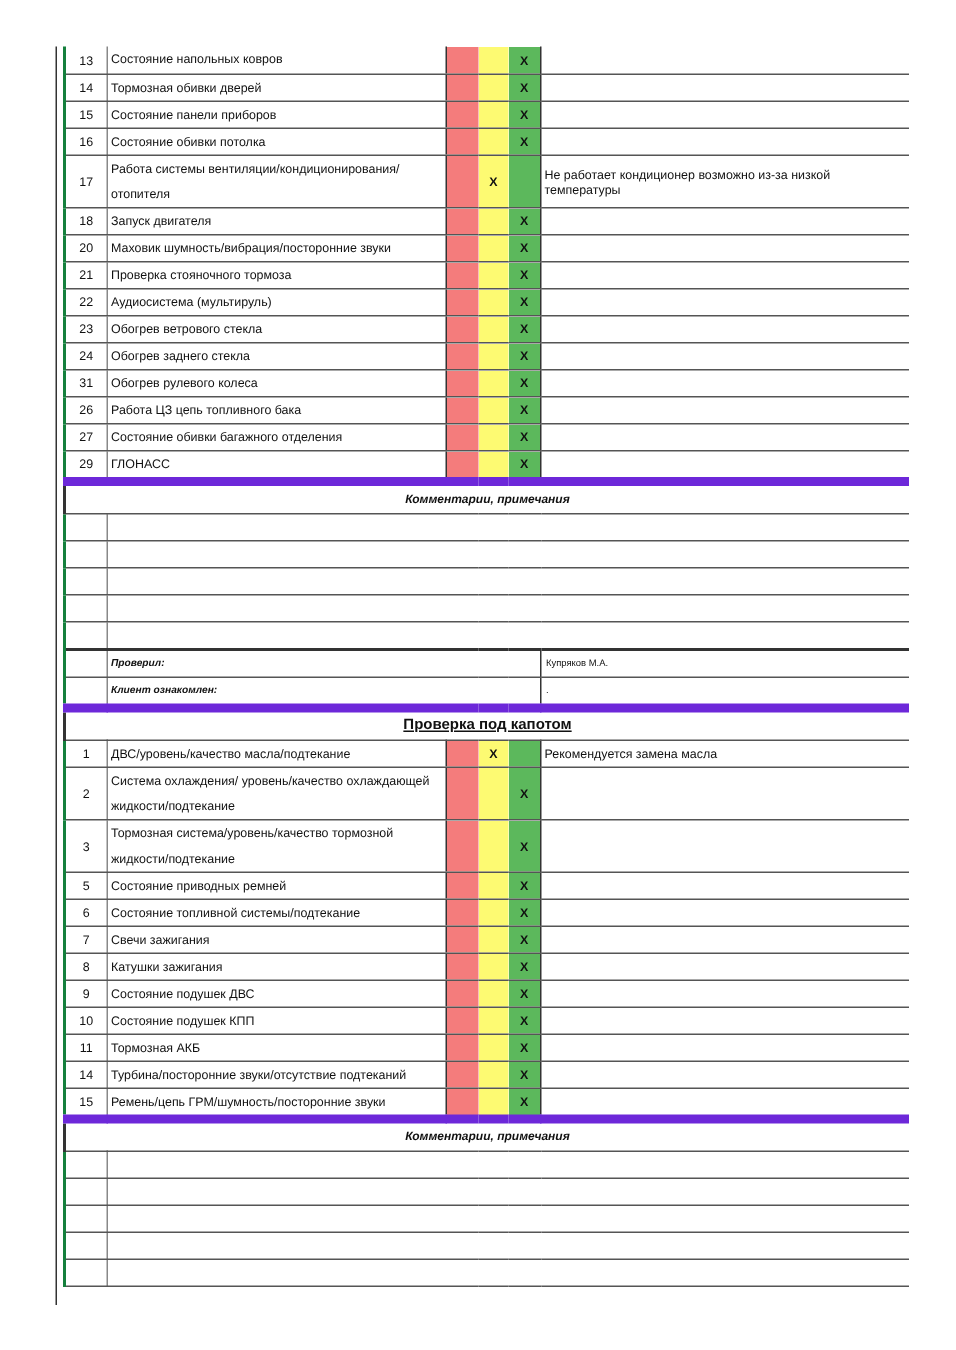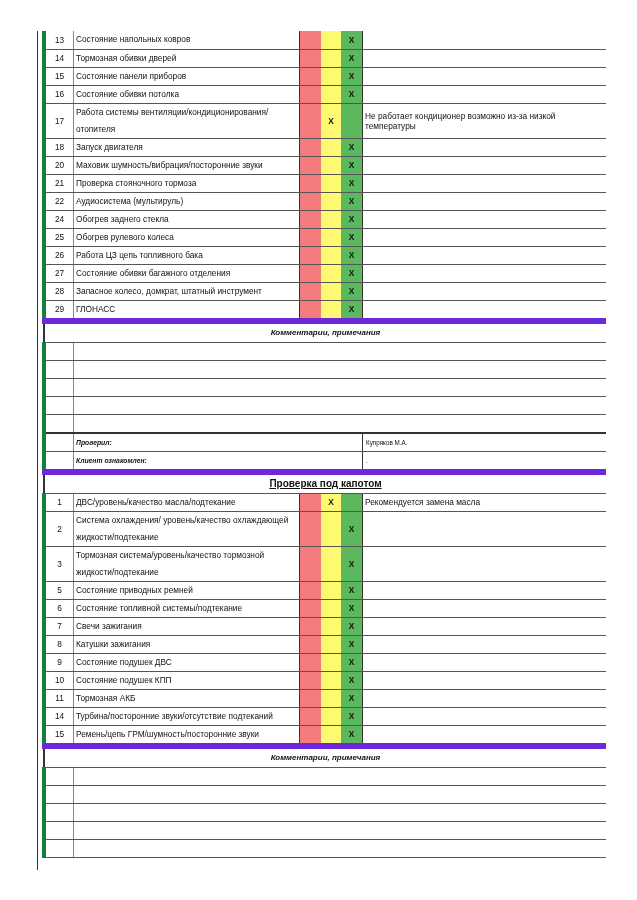"13" td.num { border-left: 4px solid #15803d -> 2px solid #15803d }
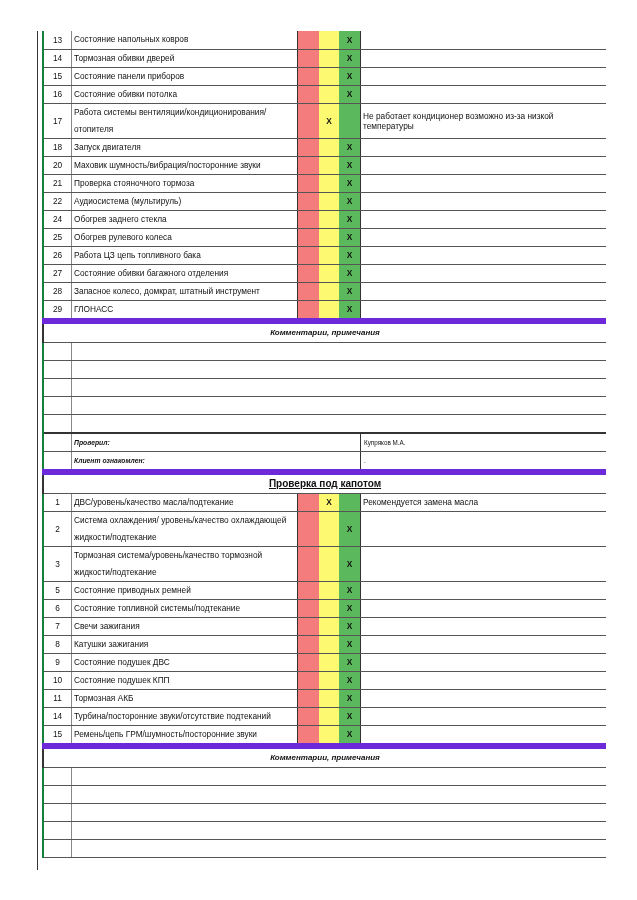"23" tr.r { html: none -> <tr> <td>23</td> <td>Обогрев ветрового стекла</td> <td></td> <td></td> <td>X</td> <td></td> </tr> }
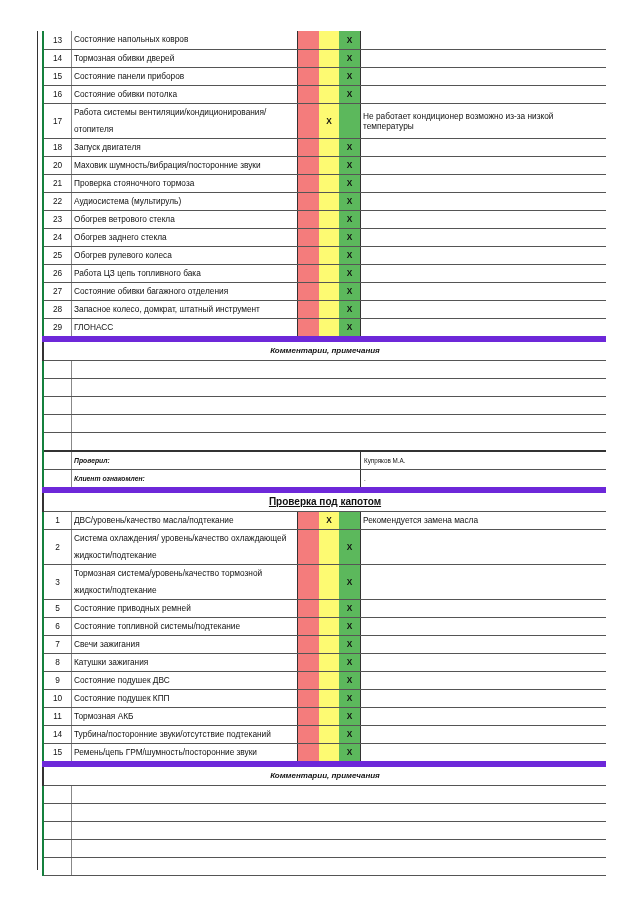"25" td.num { text: 25 -> 31 }
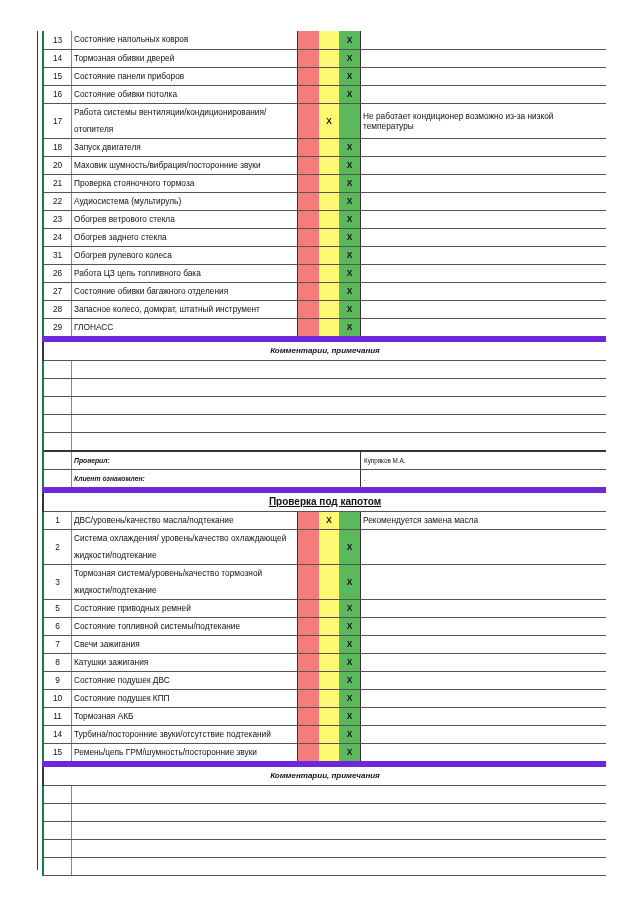"28" tr.r { html: <tr> <td>28</td> <td>Запасное колесо, домкрат, штатный инструмент</td> <td></td> <td></td> <td>X</td> <td></td> </tr> -> none }
